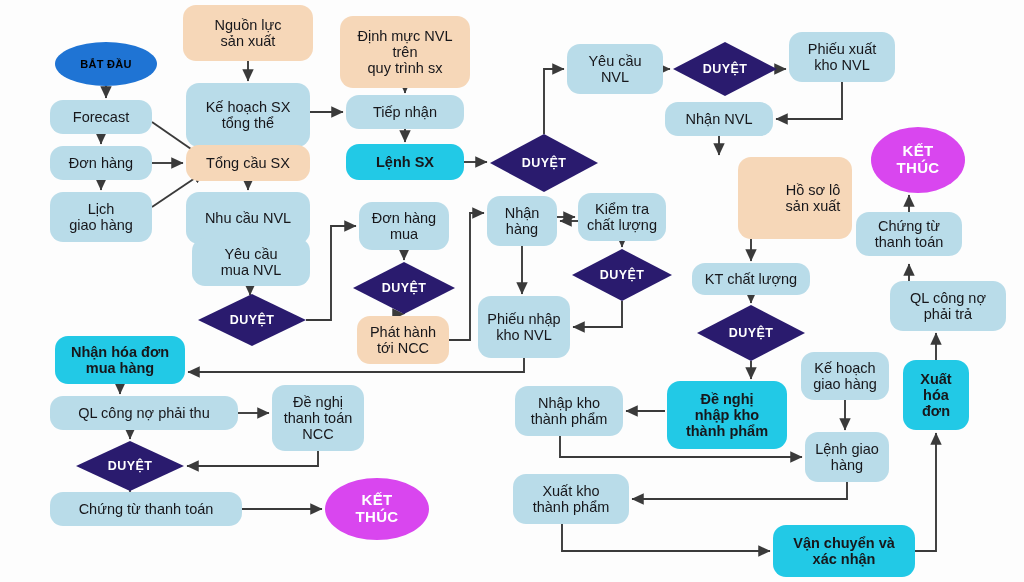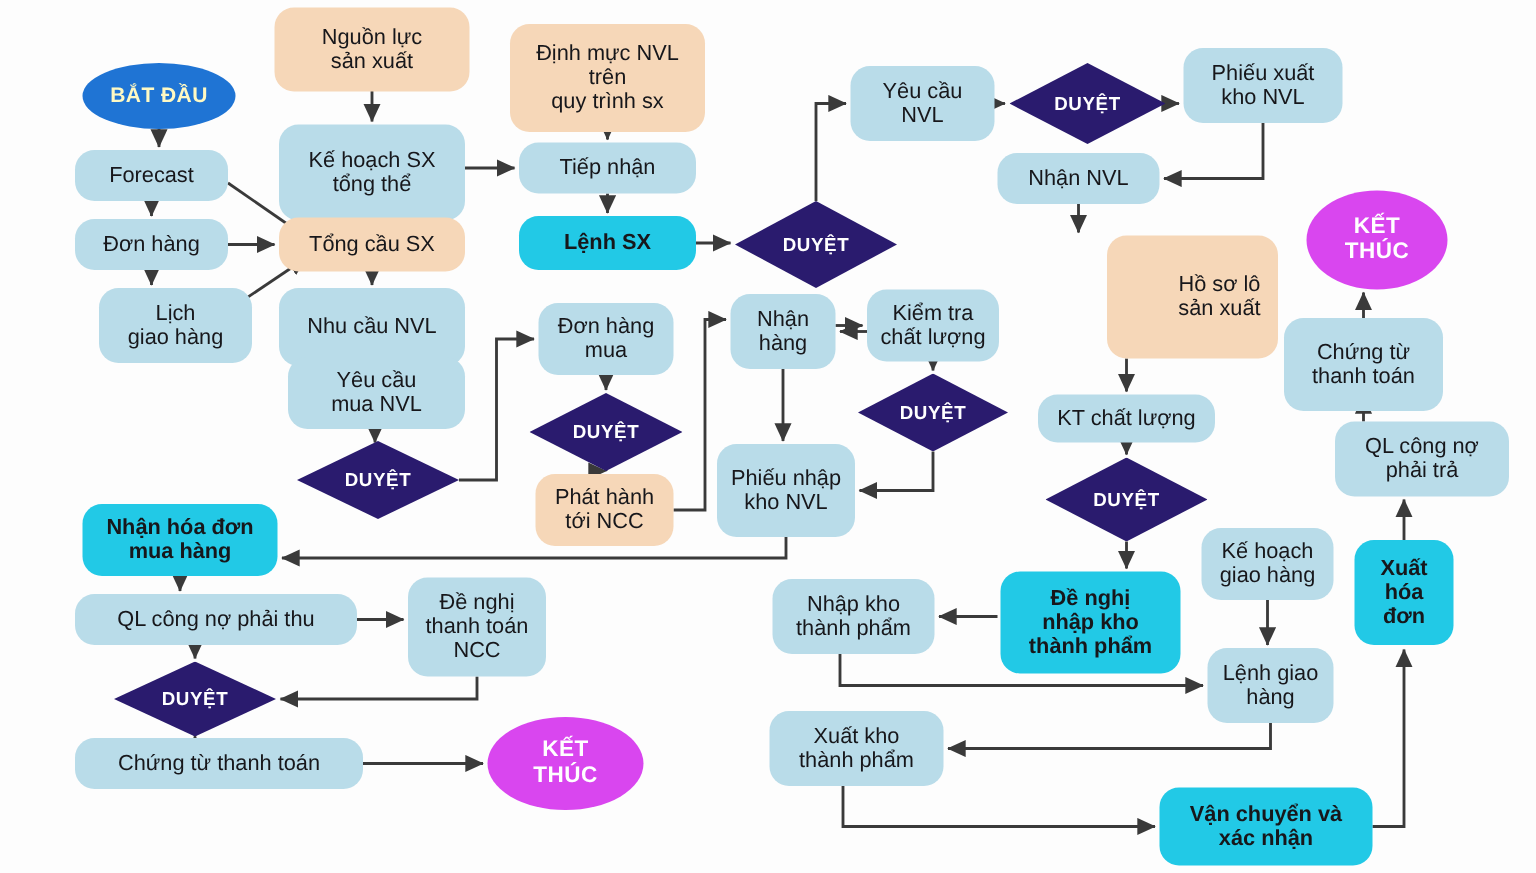"BẮT ĐẦU" .n-start { color: #fef9c3 -> #000000; font-size: 14px -> 11px }
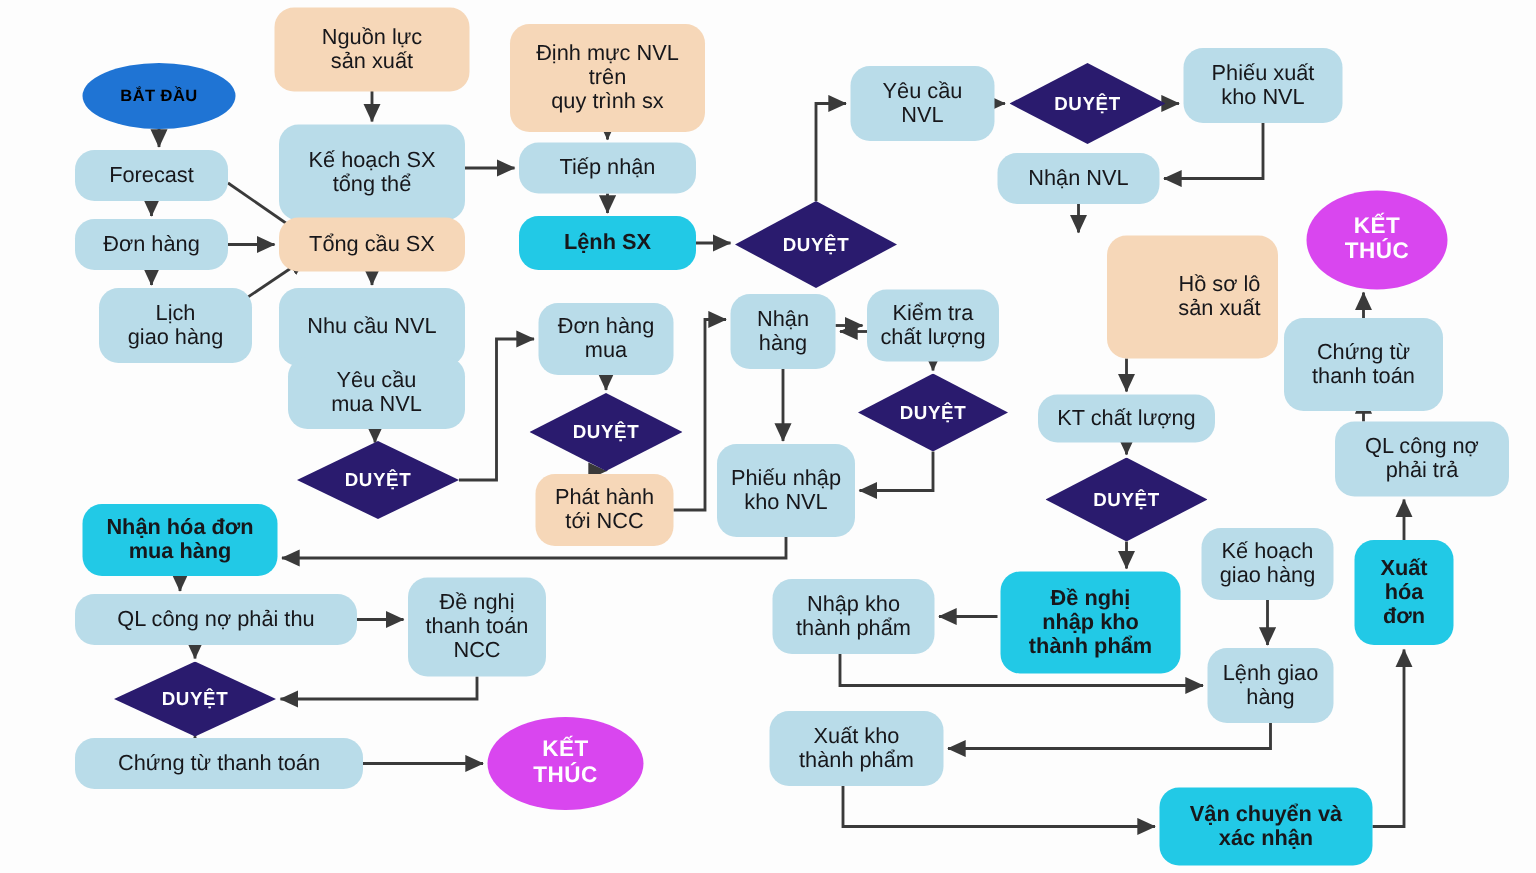"Lịch" div.node { margin-left: 16px -> none }
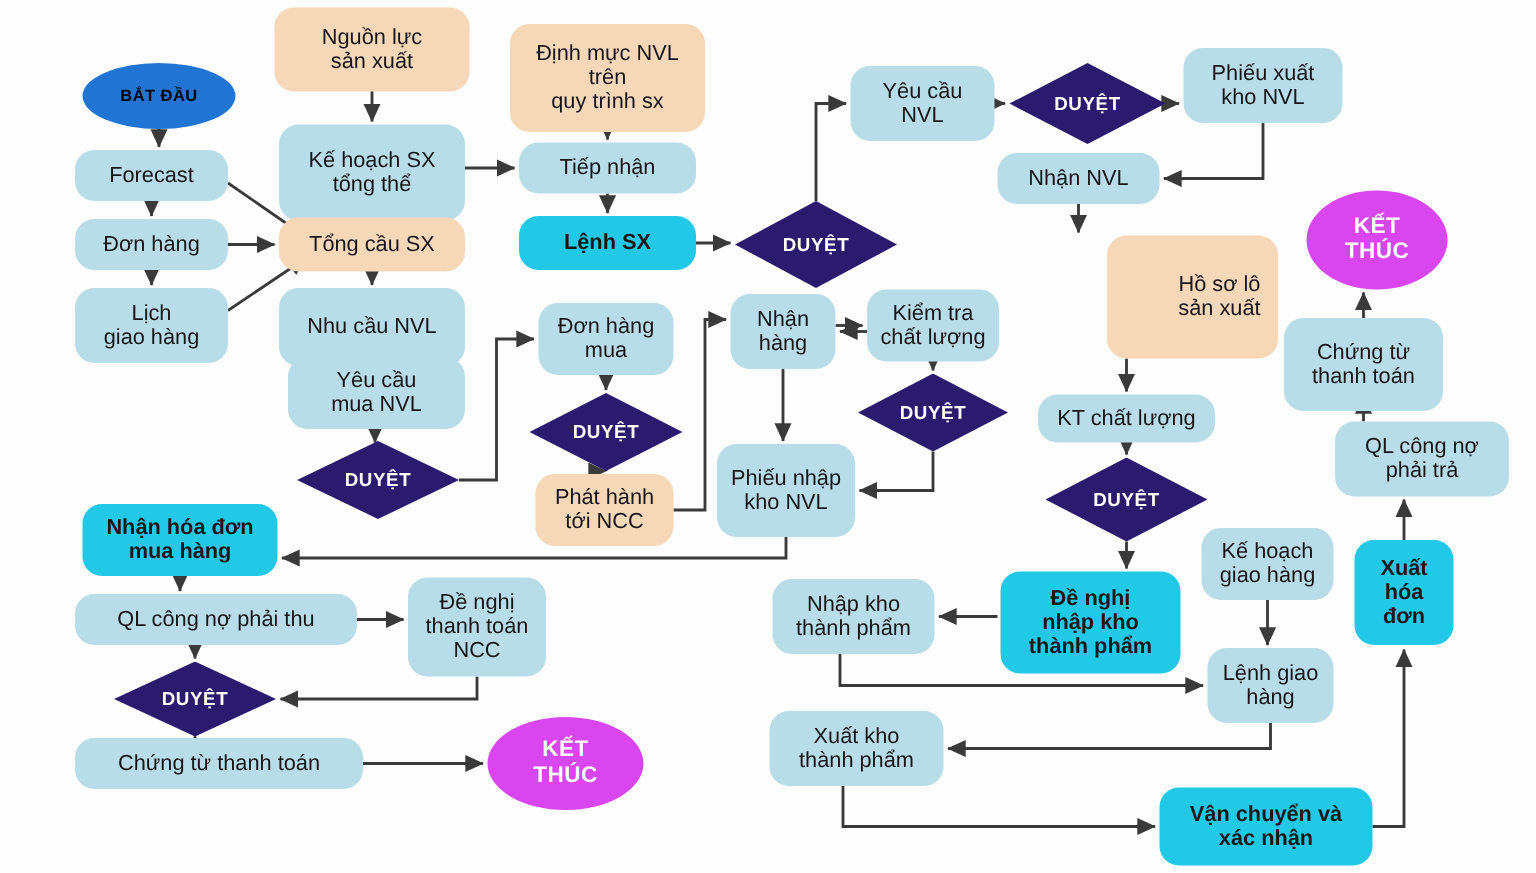"Chứng từ" div.node { height: 62px -> 44px }
